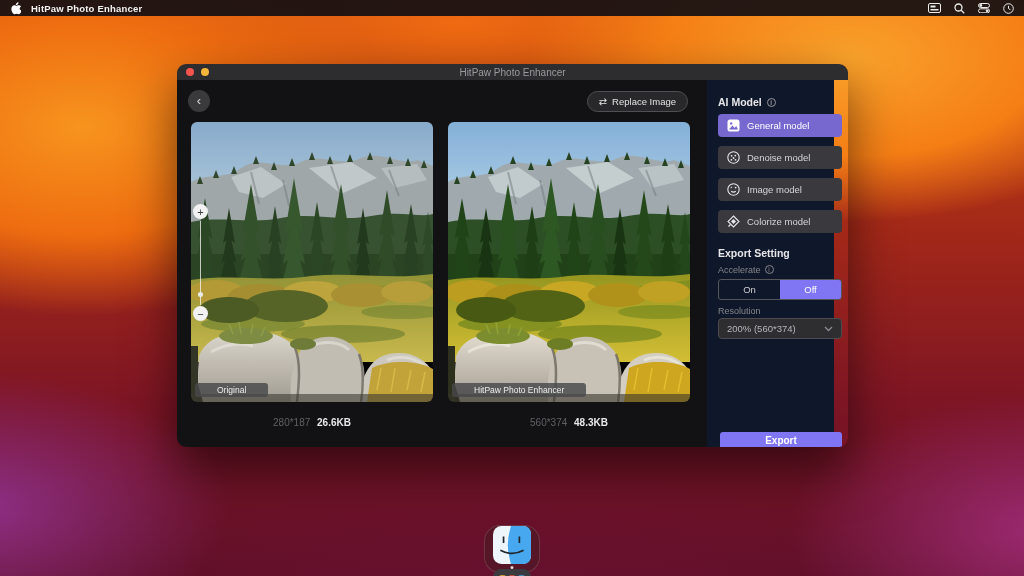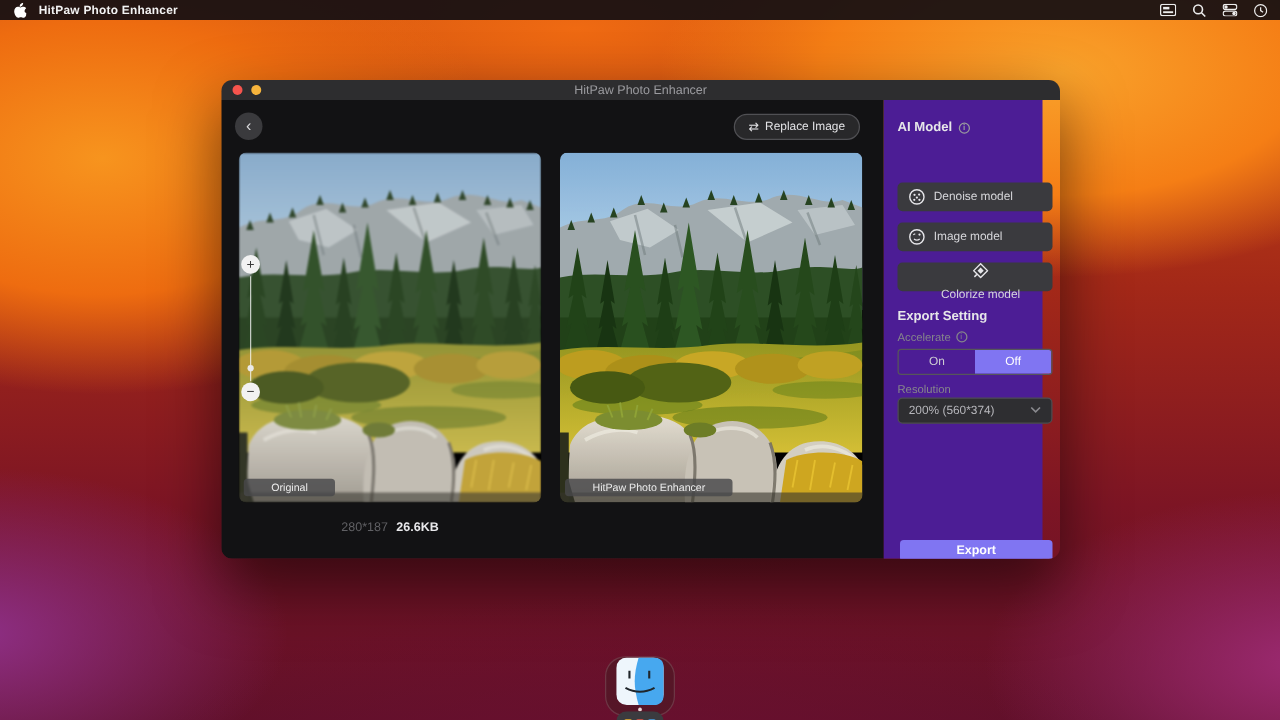"AI Model" .sidebar { background: #4c1d95 -> #0f172a }
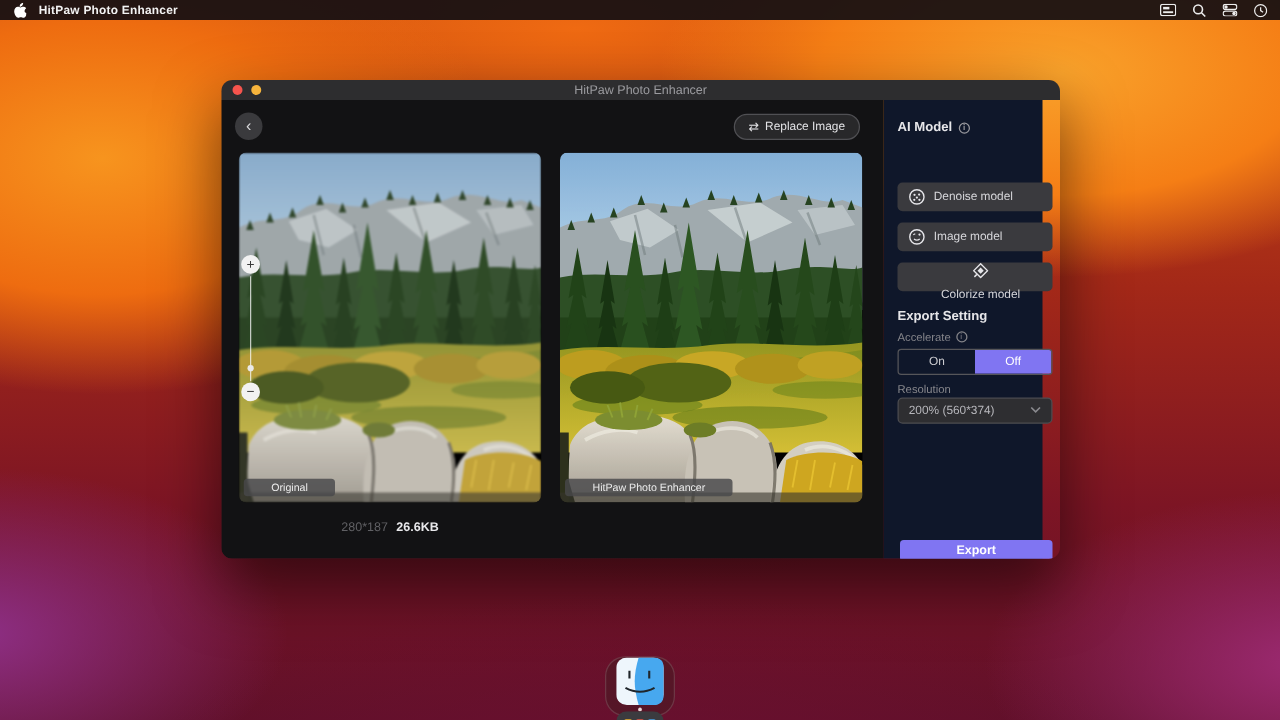"General model" button.model-btn { html: none -> <button> <span> <svg> <rect></rect> <circle></circle> <path></path> </svg> </span> <span>General model</span> </button> }
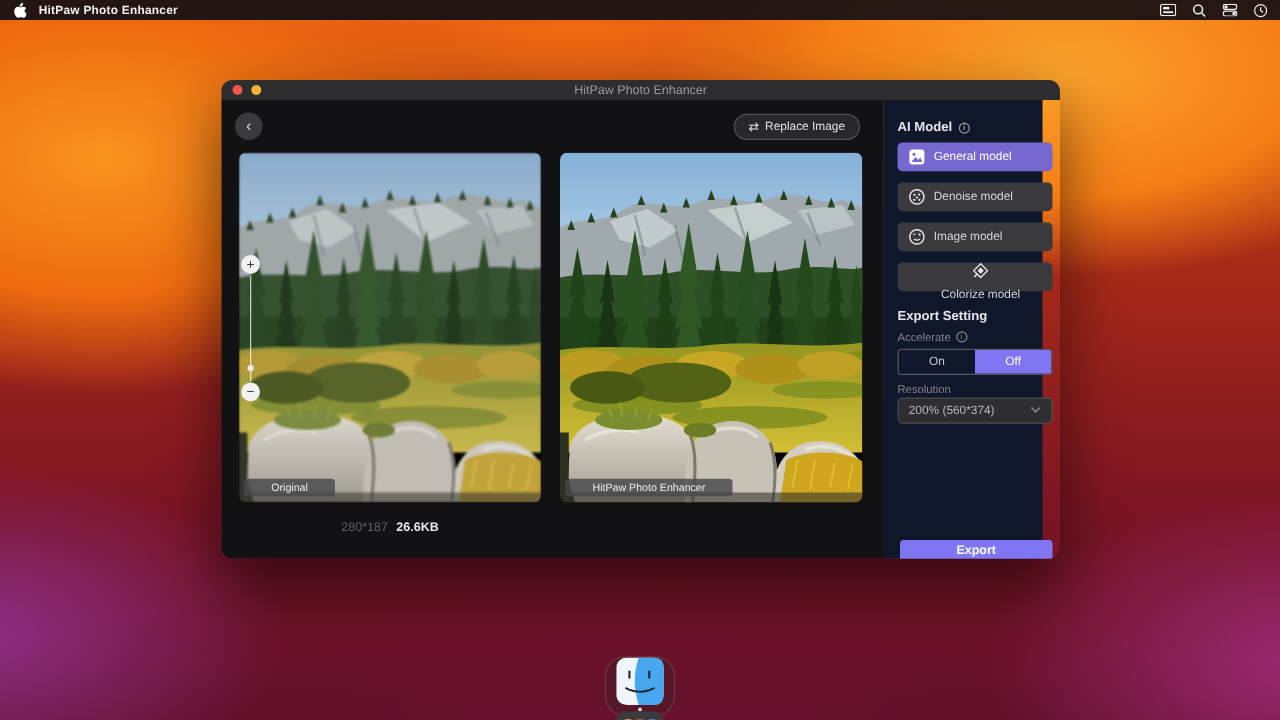"Colorize model" .m3 { flex-direction: column -> none }
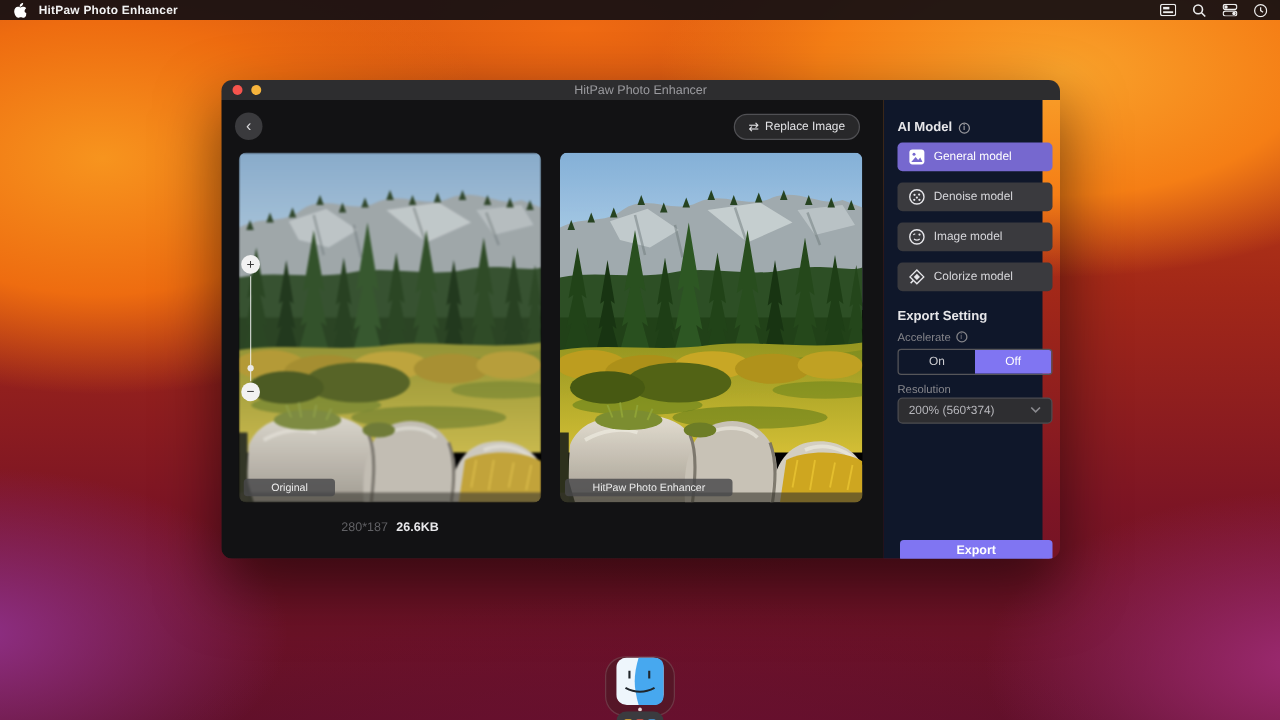"560*374 48.3KB" div.caption { html: none -> <div> <span>560*374</span> <span>48.3KB</span> </div> }
